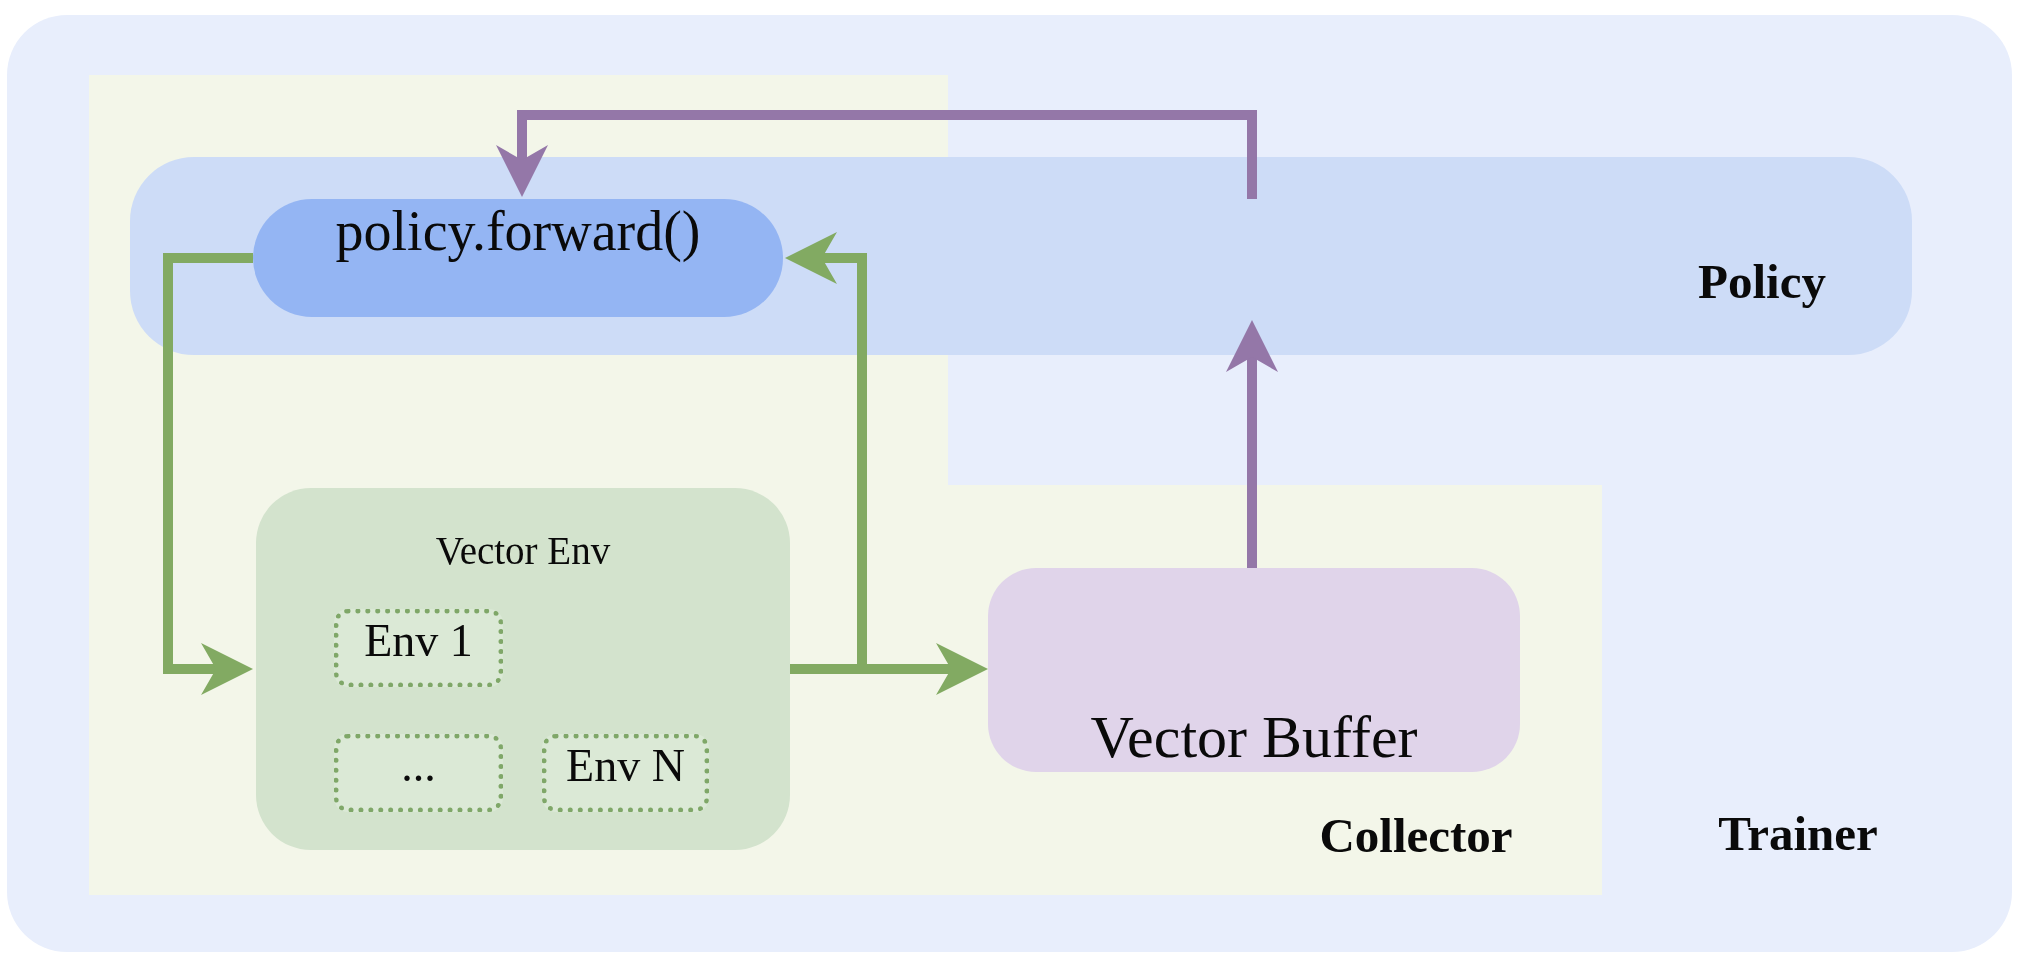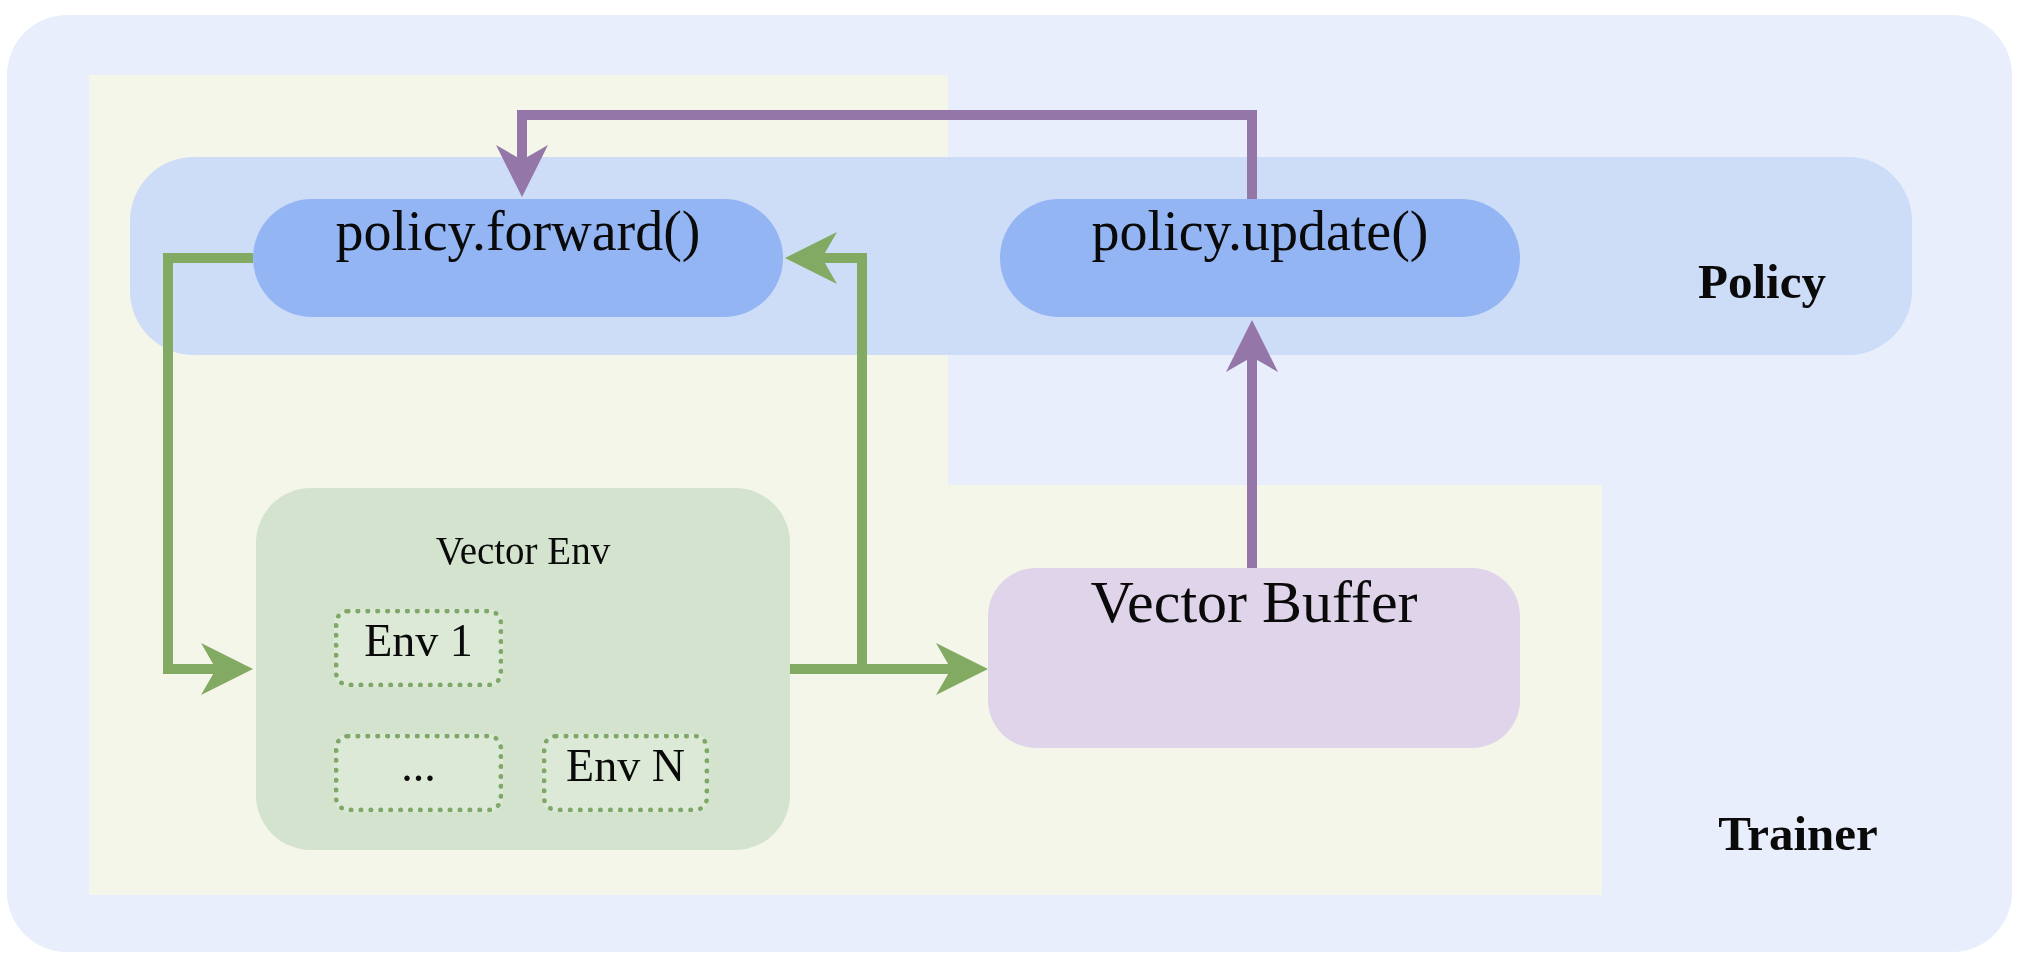"policy.update()" div.pill { html: <div> <span>policy.update()</span> </div> -> none }
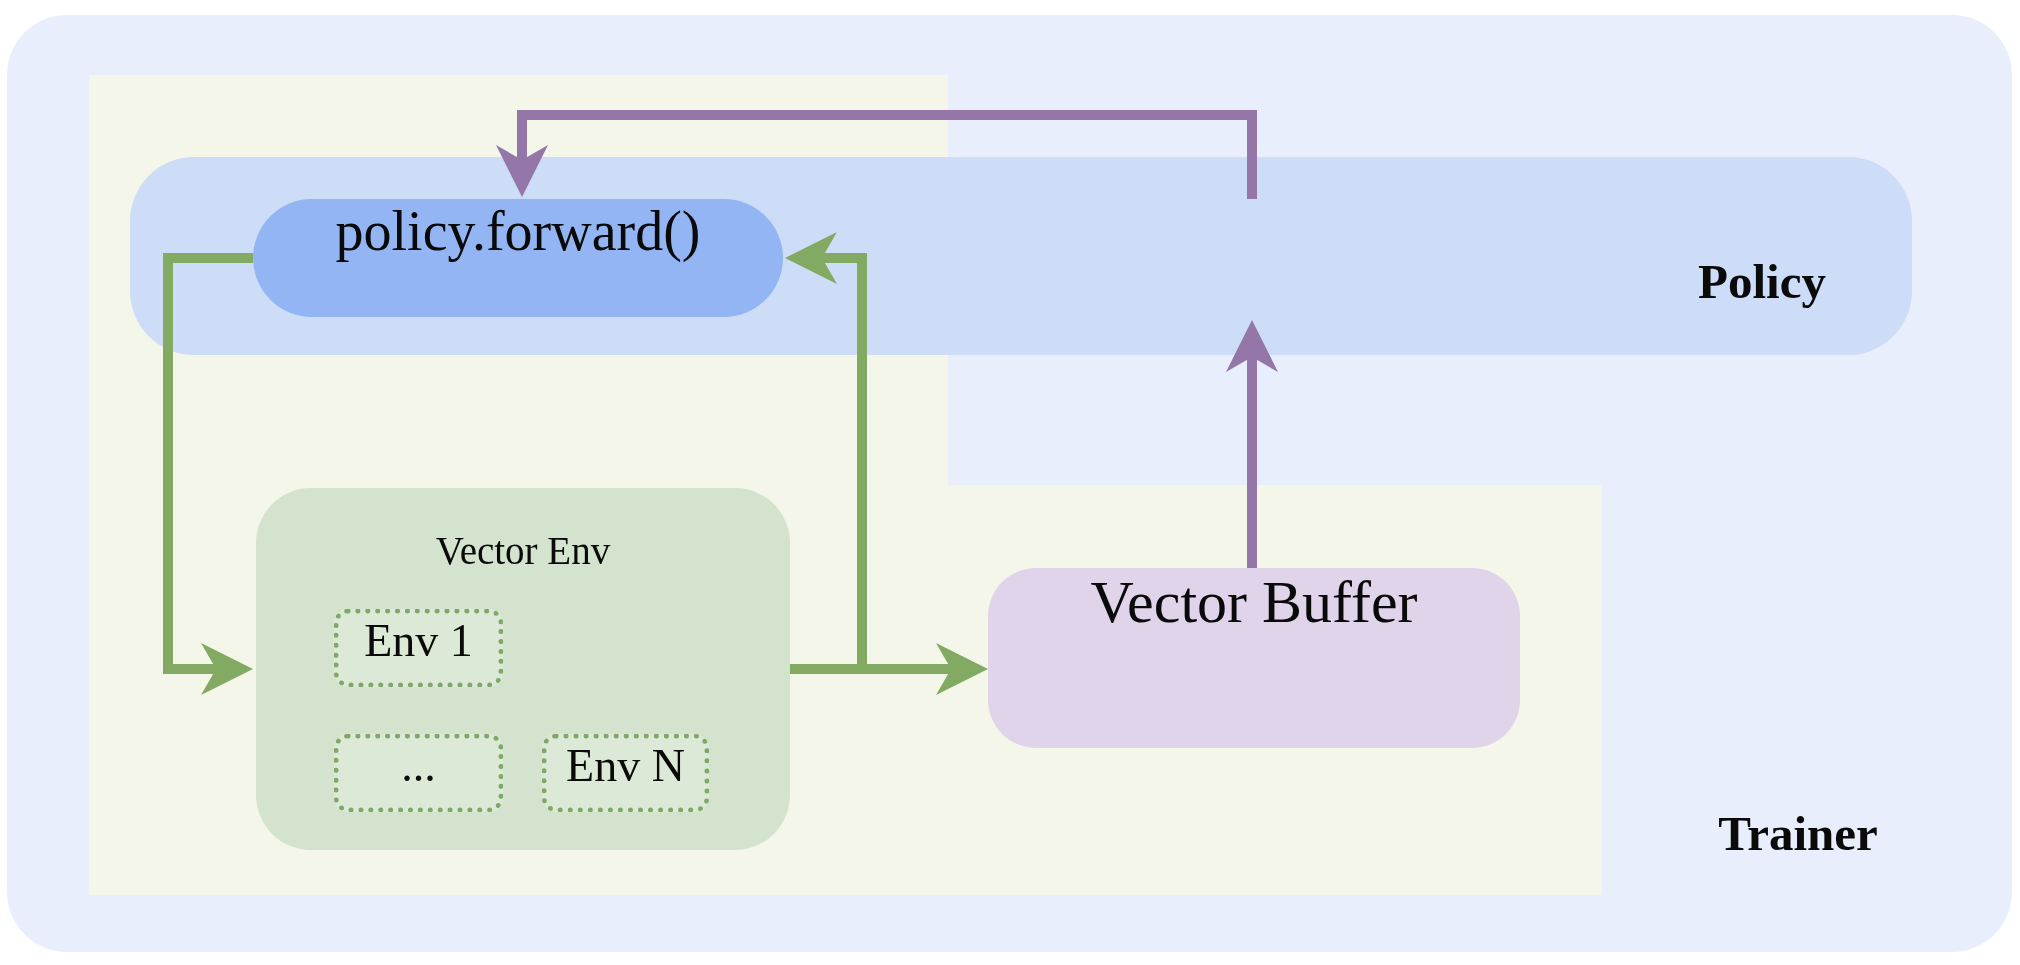"Vector Buffer" .buffer-box { align-items: flex-start -> flex-end; height: 180px -> 204px }
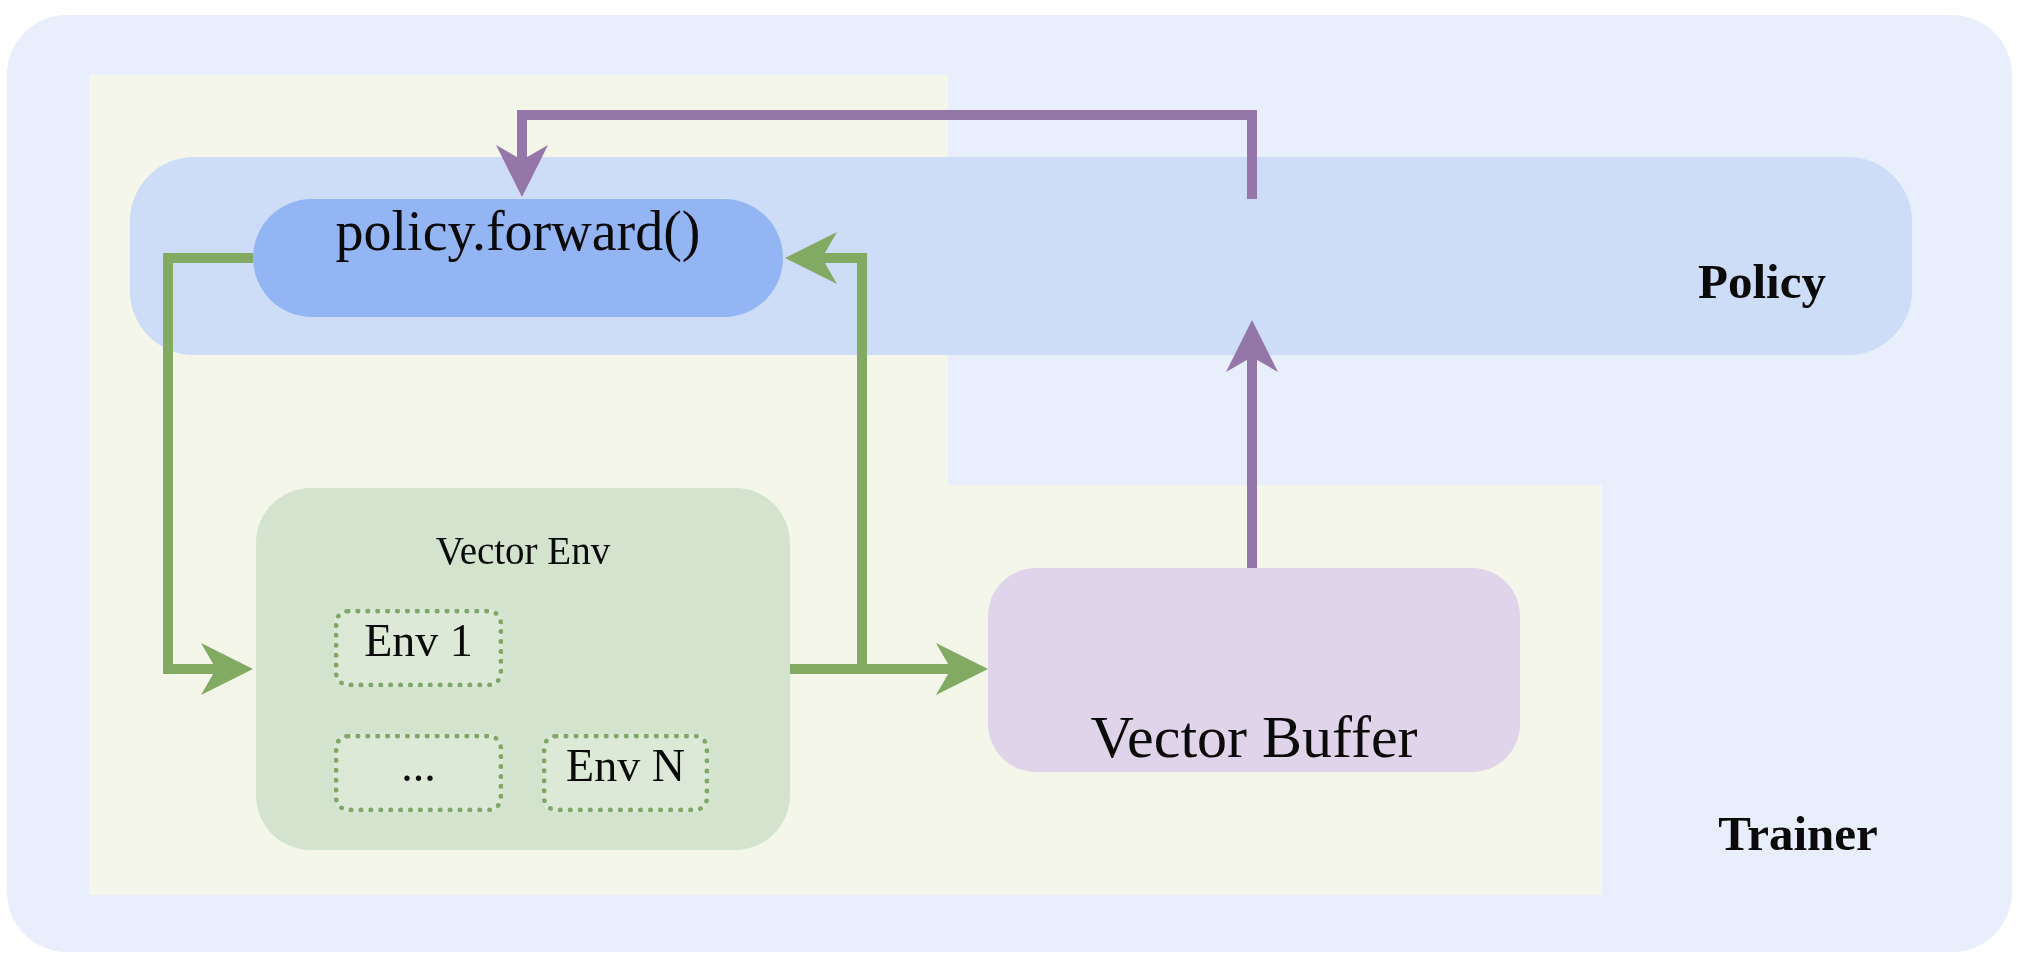"Collector" div.zone-label { html: none -> <div>Collector</div> }
